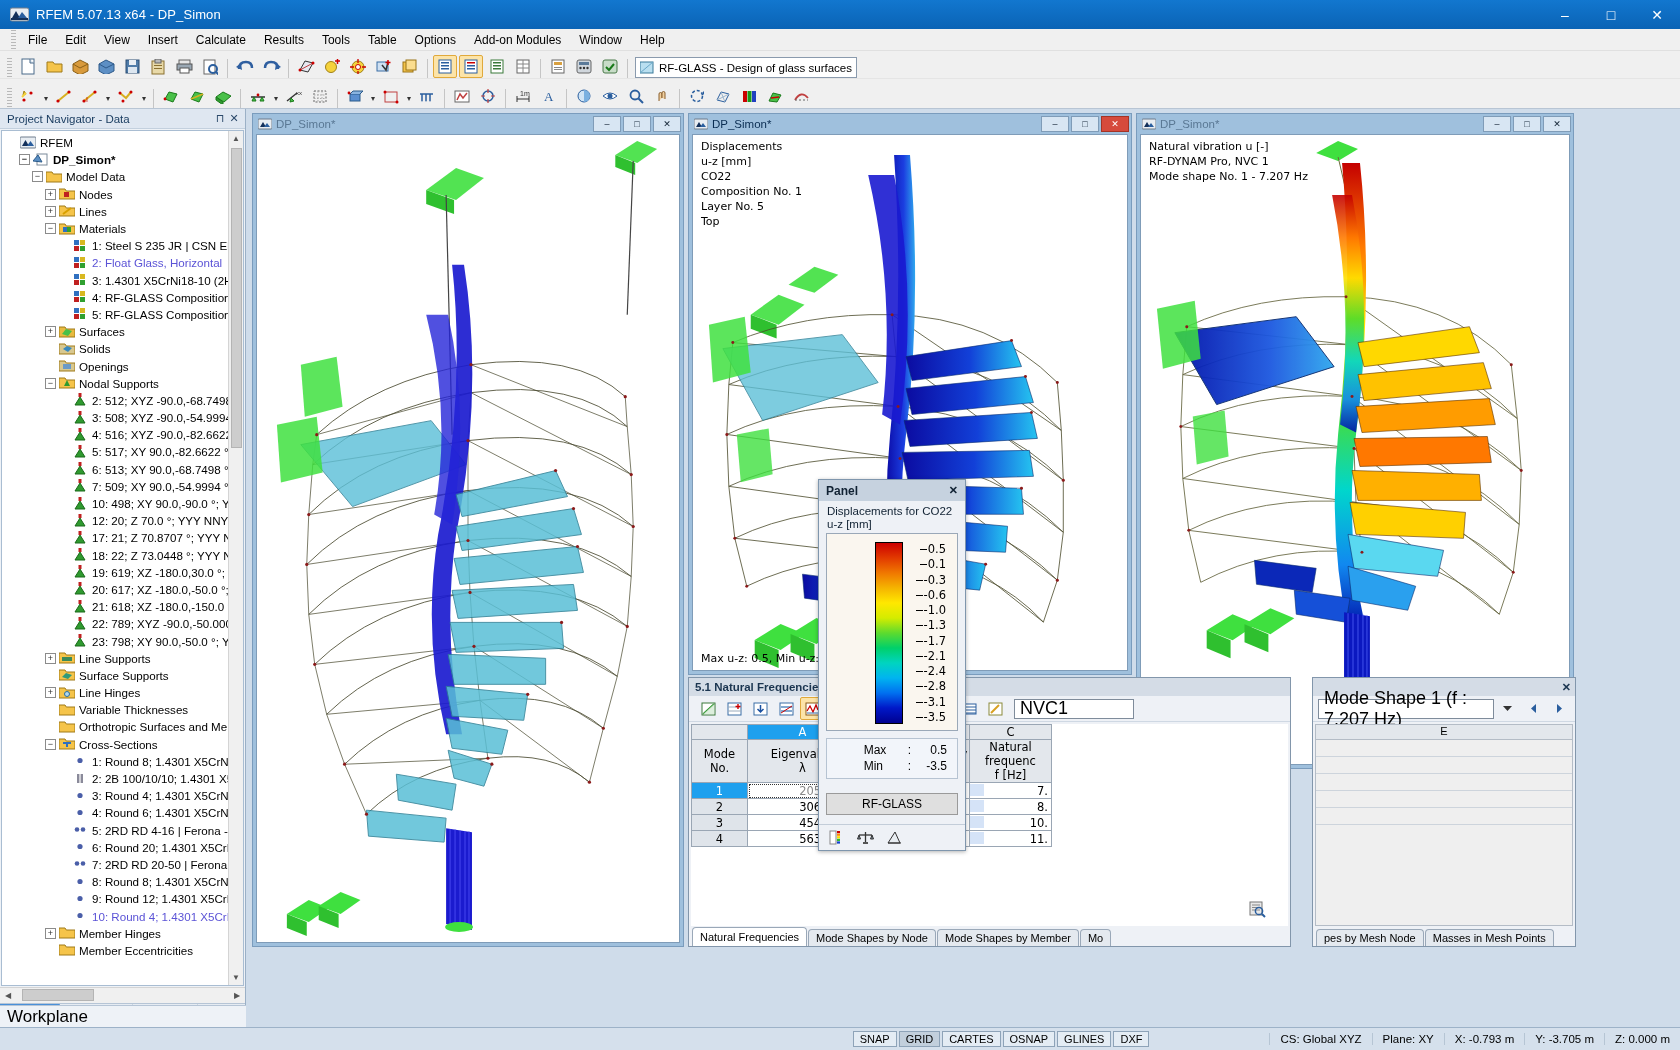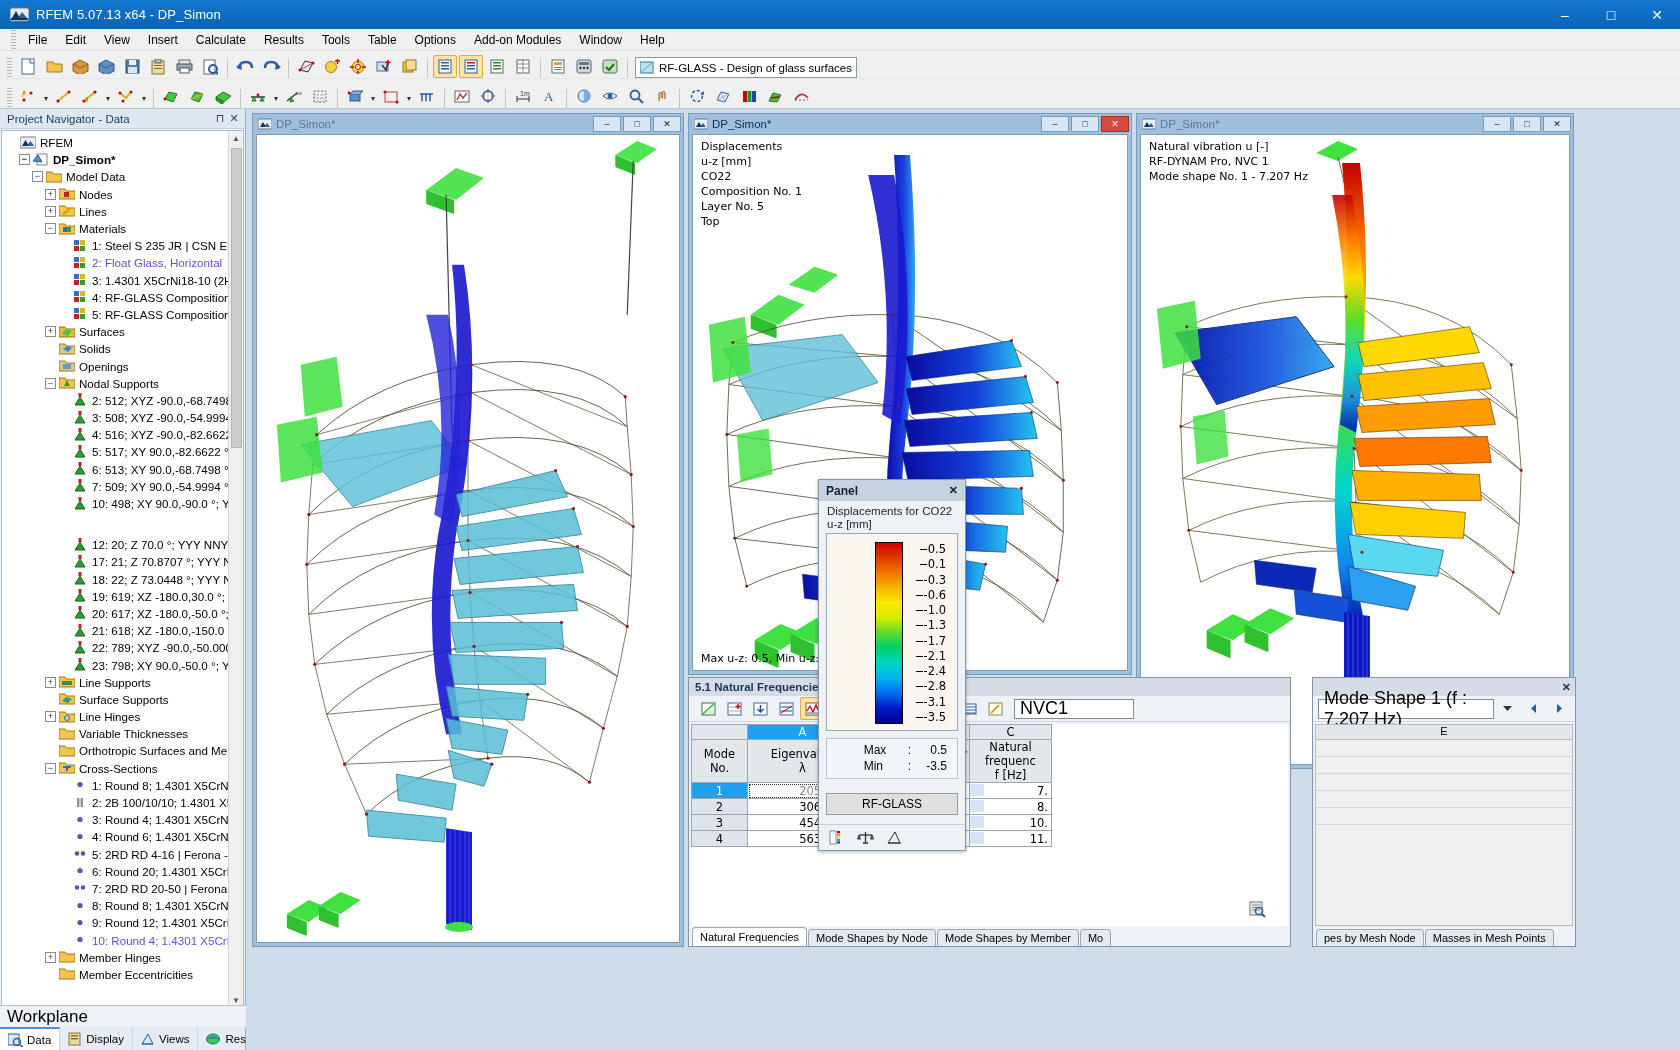"12: 20; Z 70.0 °;" div.trow { margin-top: 24px -> none }
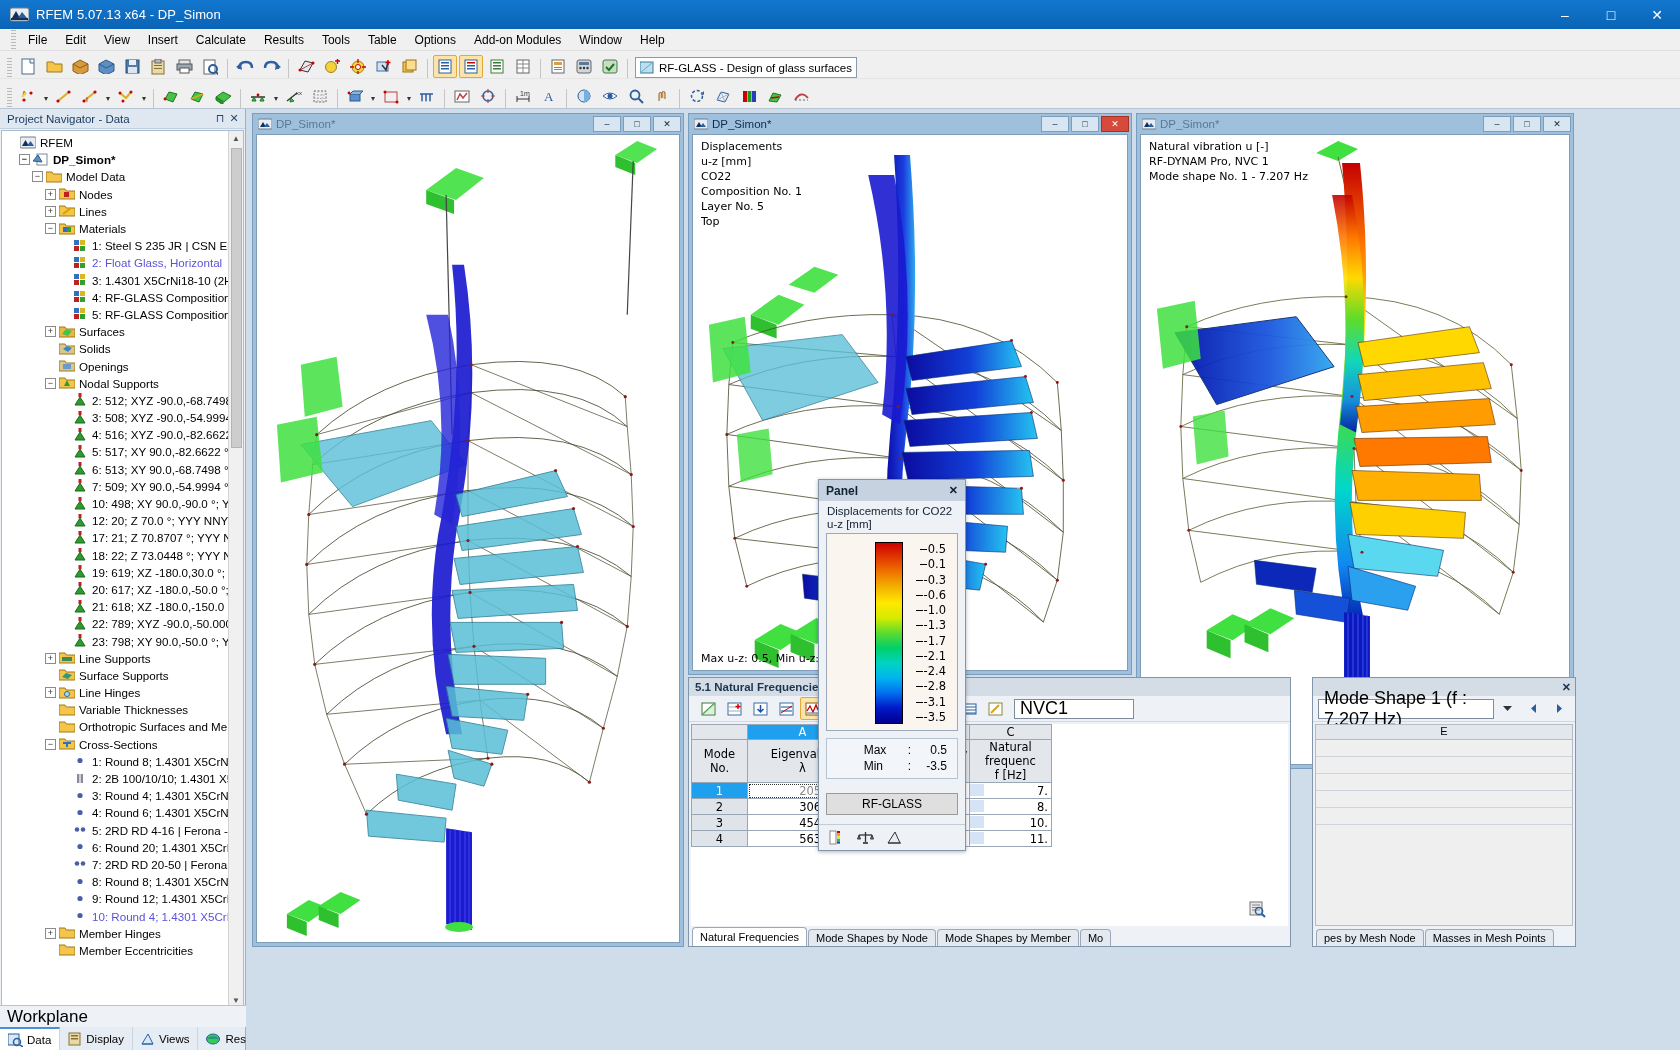"SNAP" div.statusbar { html: none -> <div> <div> <div>SNAP</div> <div>GRID</div> <div>CARTES</div> <div>OSNAP</div> <div>GLINES</div> <div>DXF</div> </div> <div> <div>CS: Global XYZ</div> <div>Plane: XY</div> <div>X: -0.793 m</div> <div>Y: -3.705 m</div> <div>Z: 0.000 m</div> </div> </div> }
